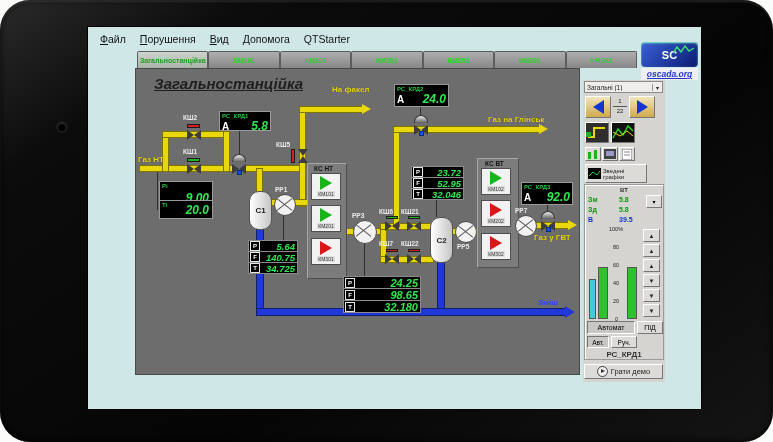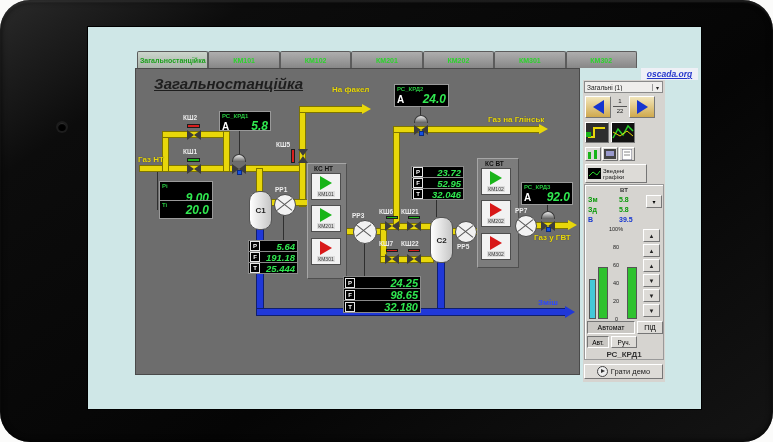"Файл" div.a { html: none -> <div> <span>Файл</span> <span>Порушення</span> <span>Вид</span> <span>Допомога</span> <span>QTStarter</span> </div> }
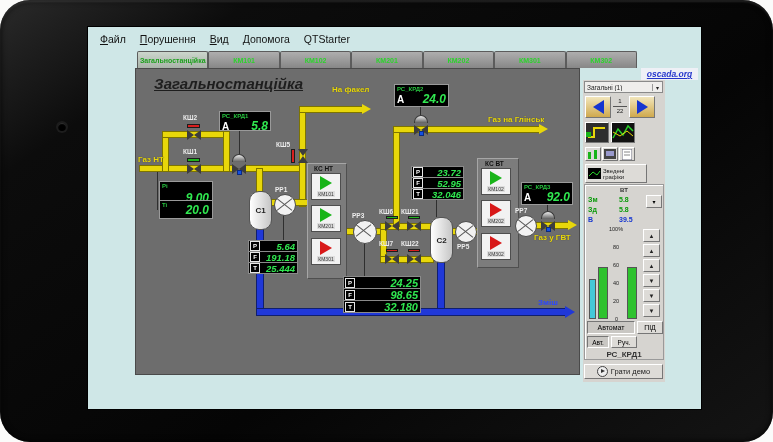"SC" div.top { html: none -> <div> <span>SC</span> <svg> <polyline></polyline> </svg> </div> }
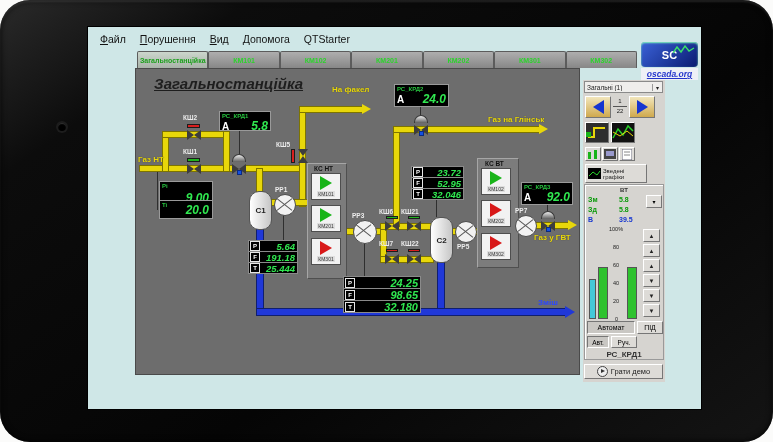"191.18" span.pval { text: 191.18 -> 140.75 }
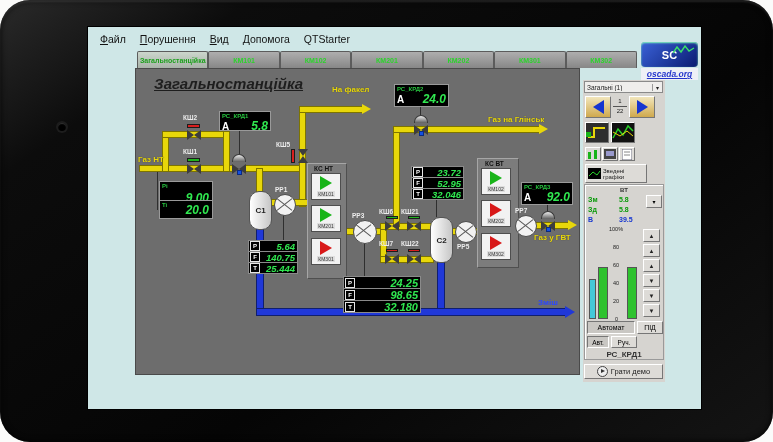"25.444" span.pval { text: 25.444 -> 34.725 }
